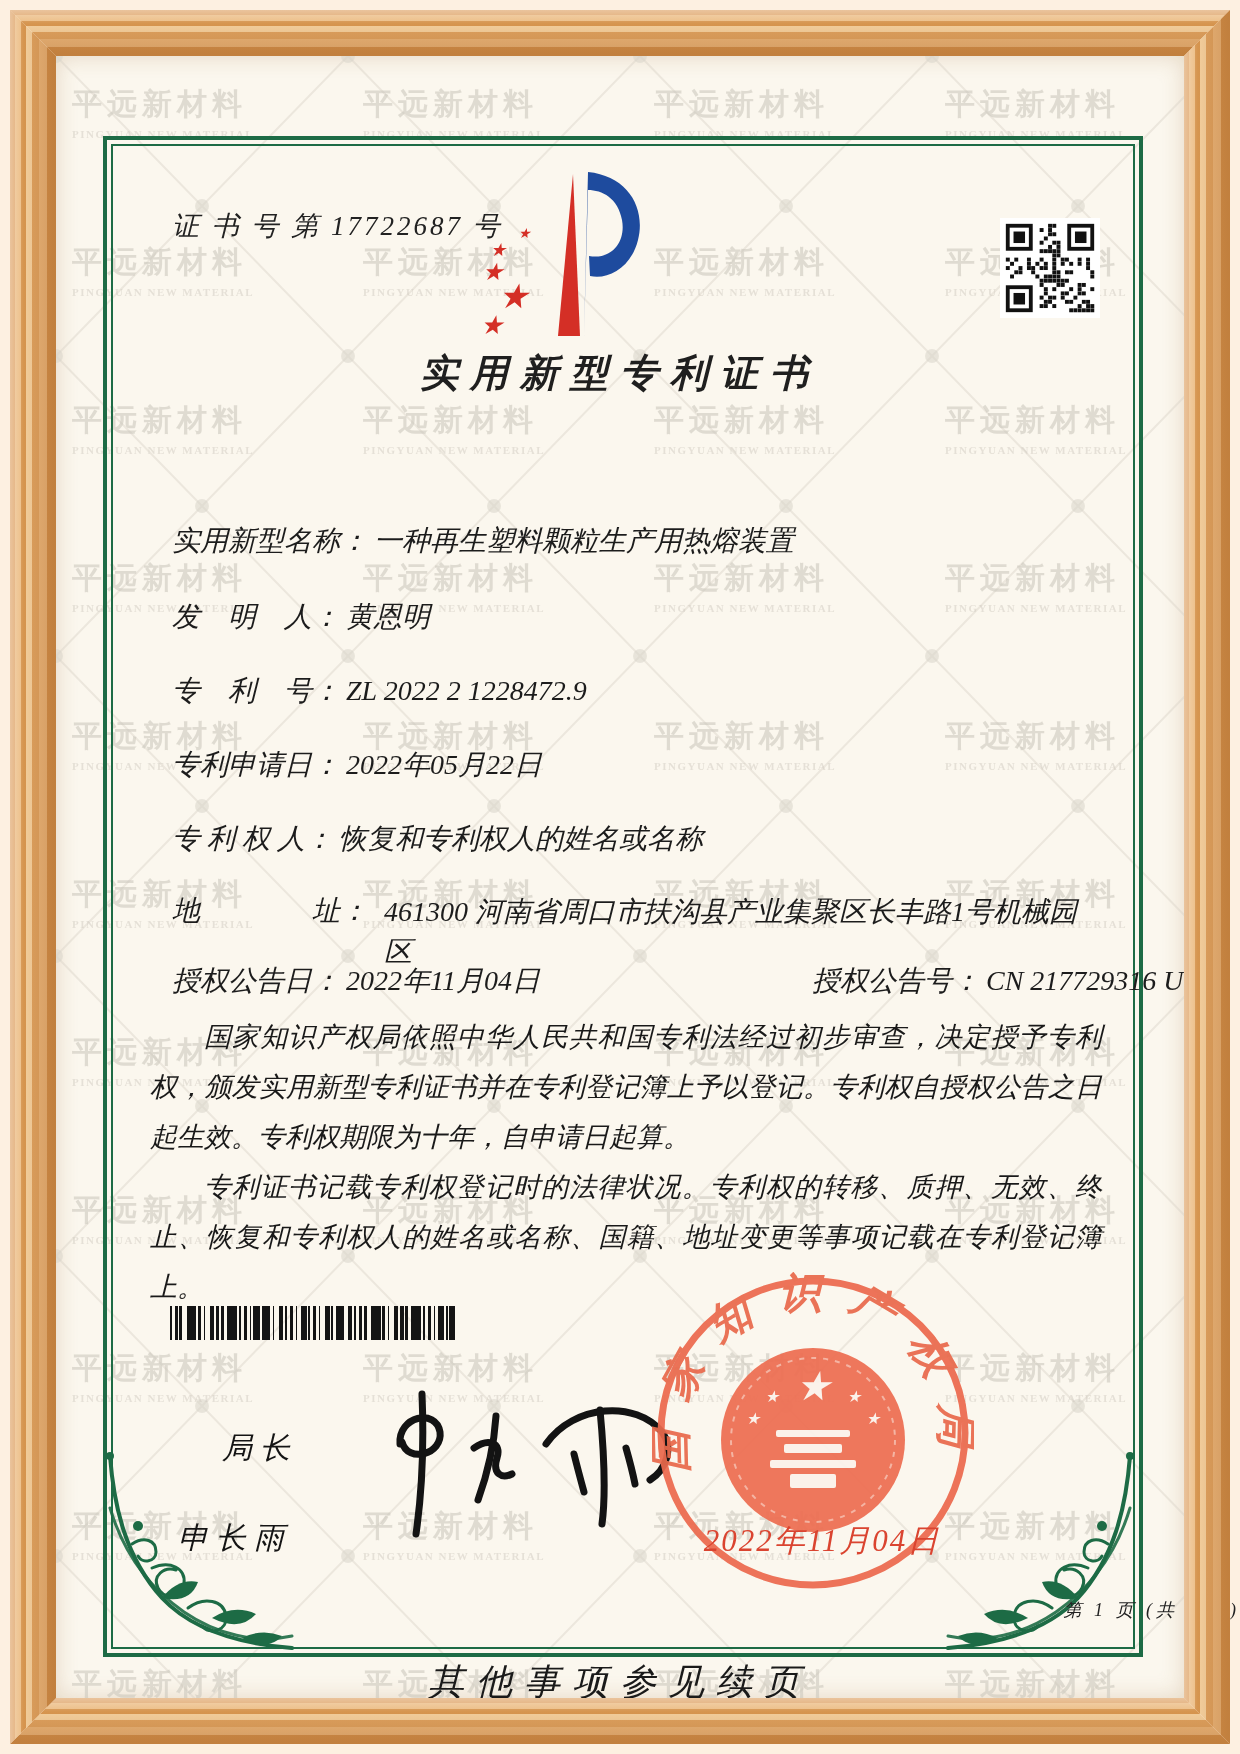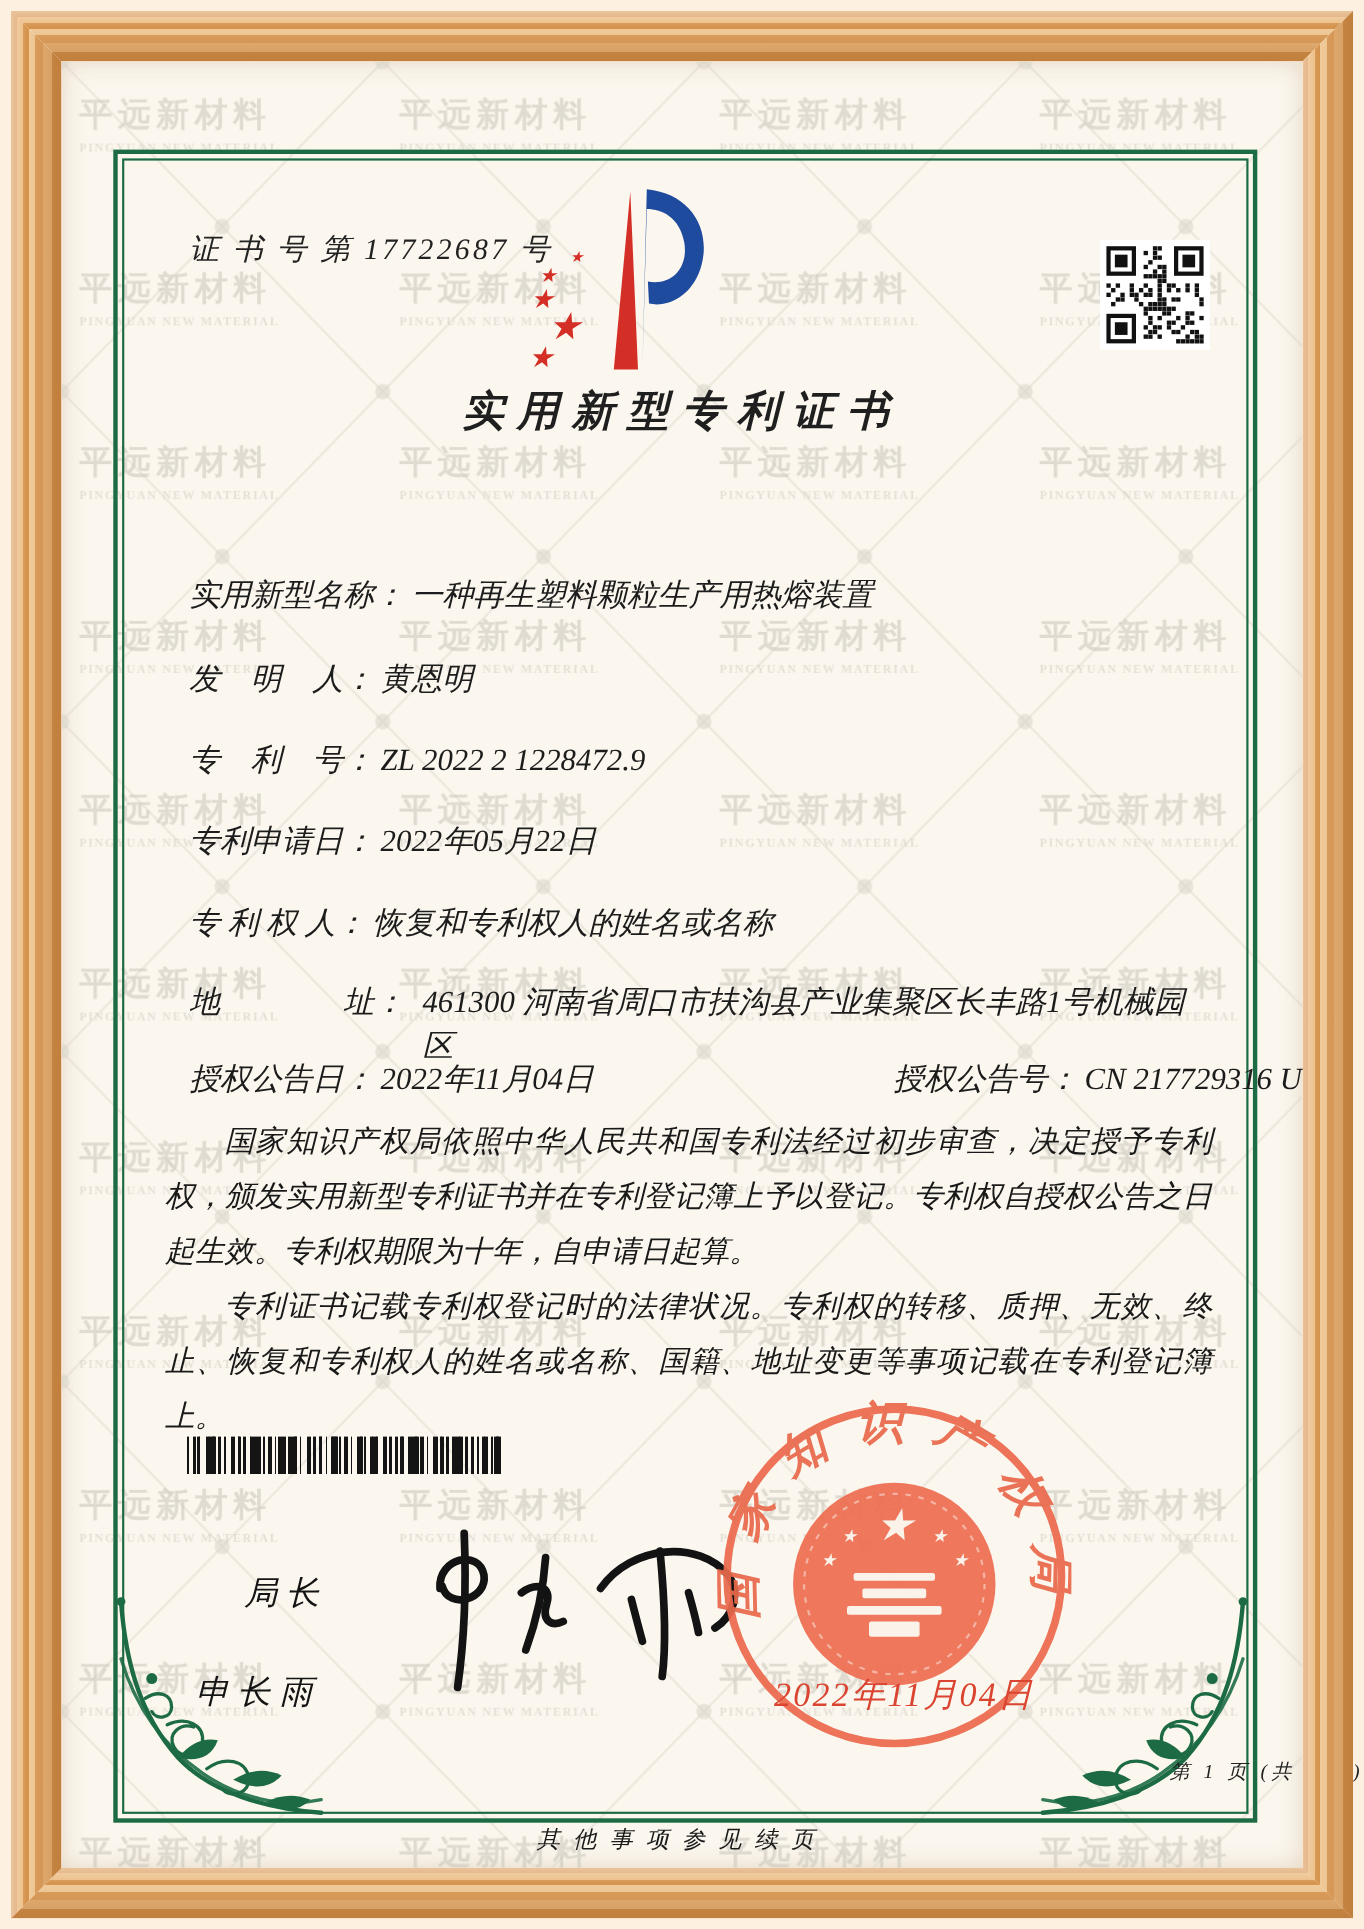"其他事项参见续页" .cont-note { font-size: 21px -> 36px }
